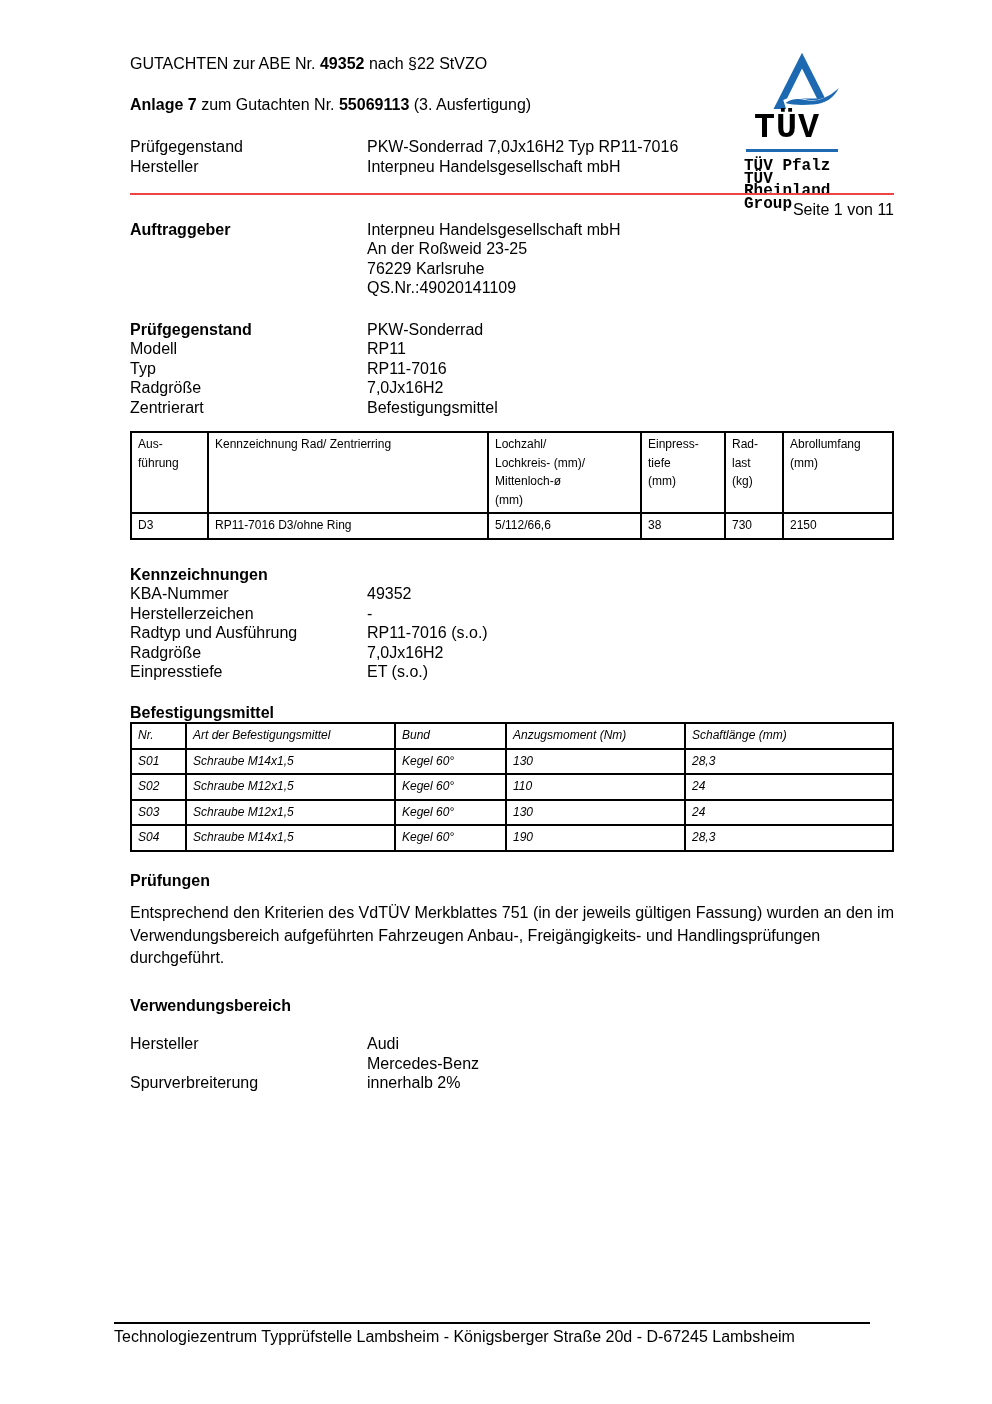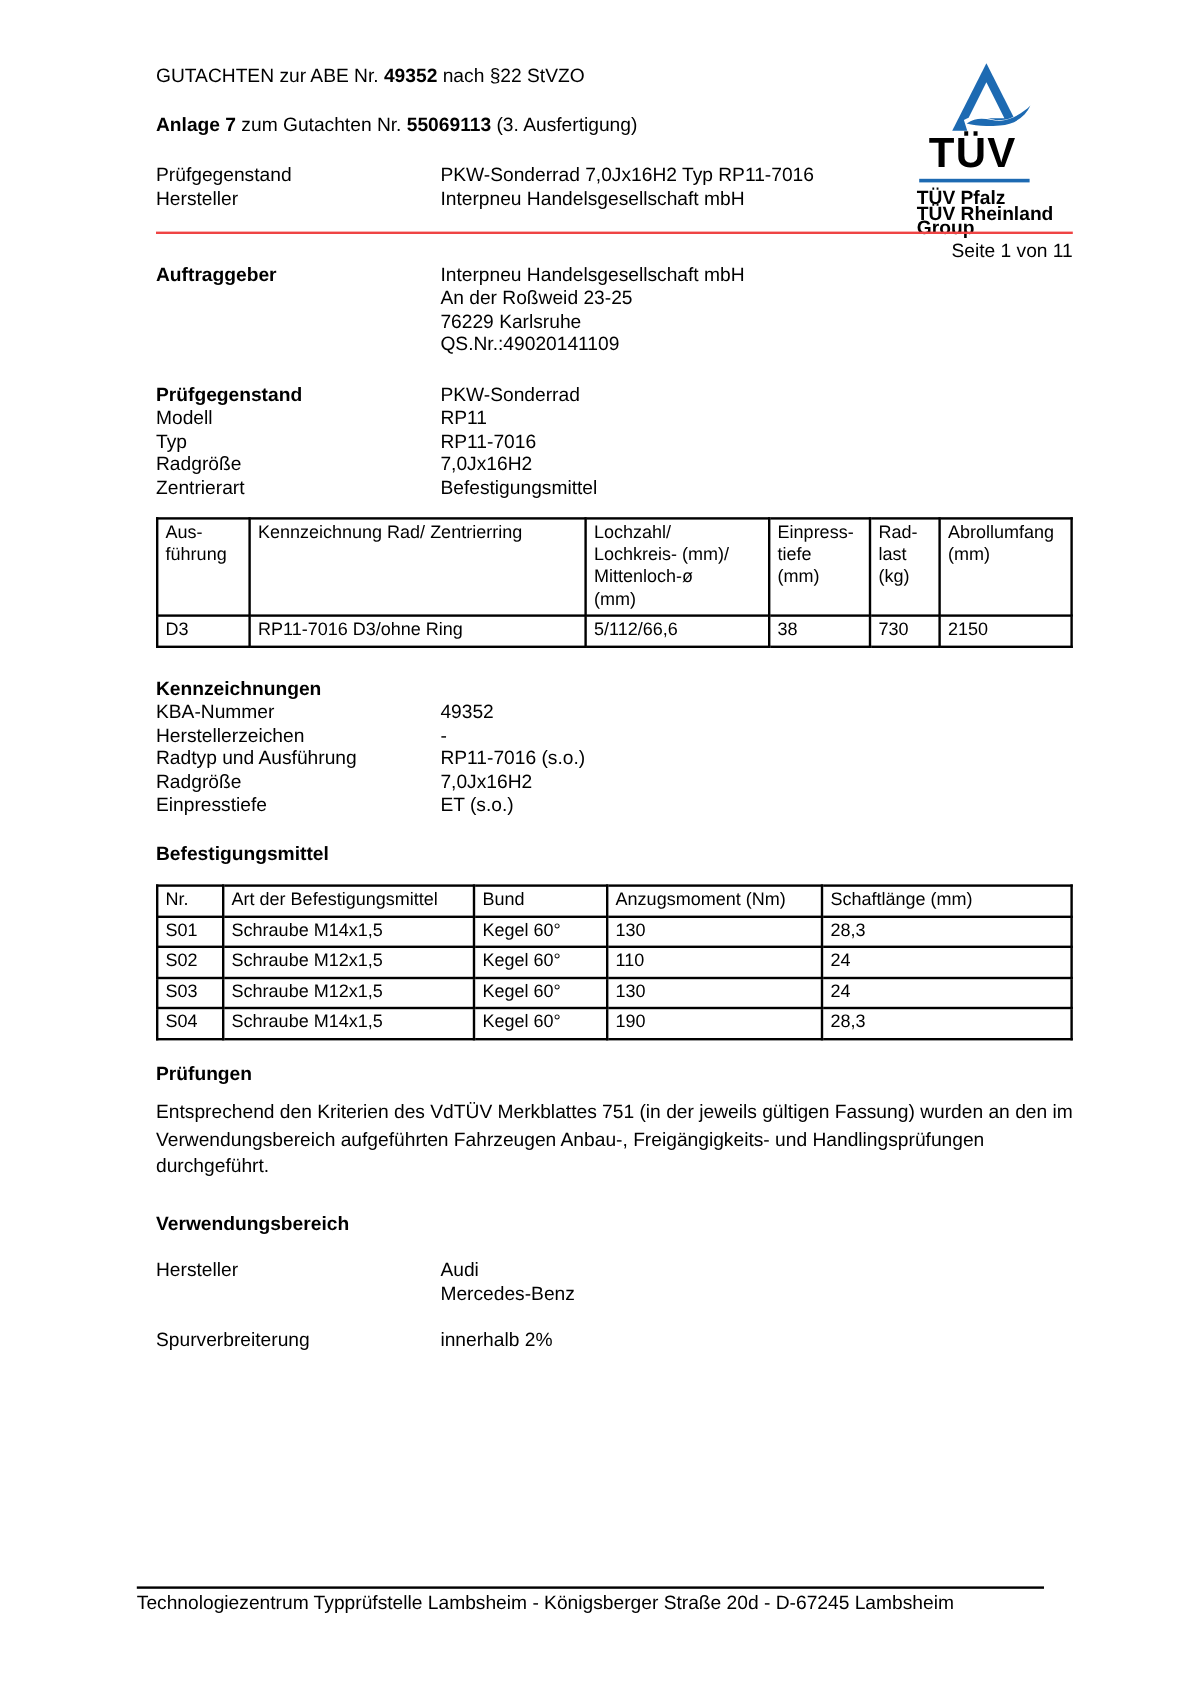"TÜV" .logo { font-family: none -> Liberation Mono, monospace; left: 760px -> 740px }
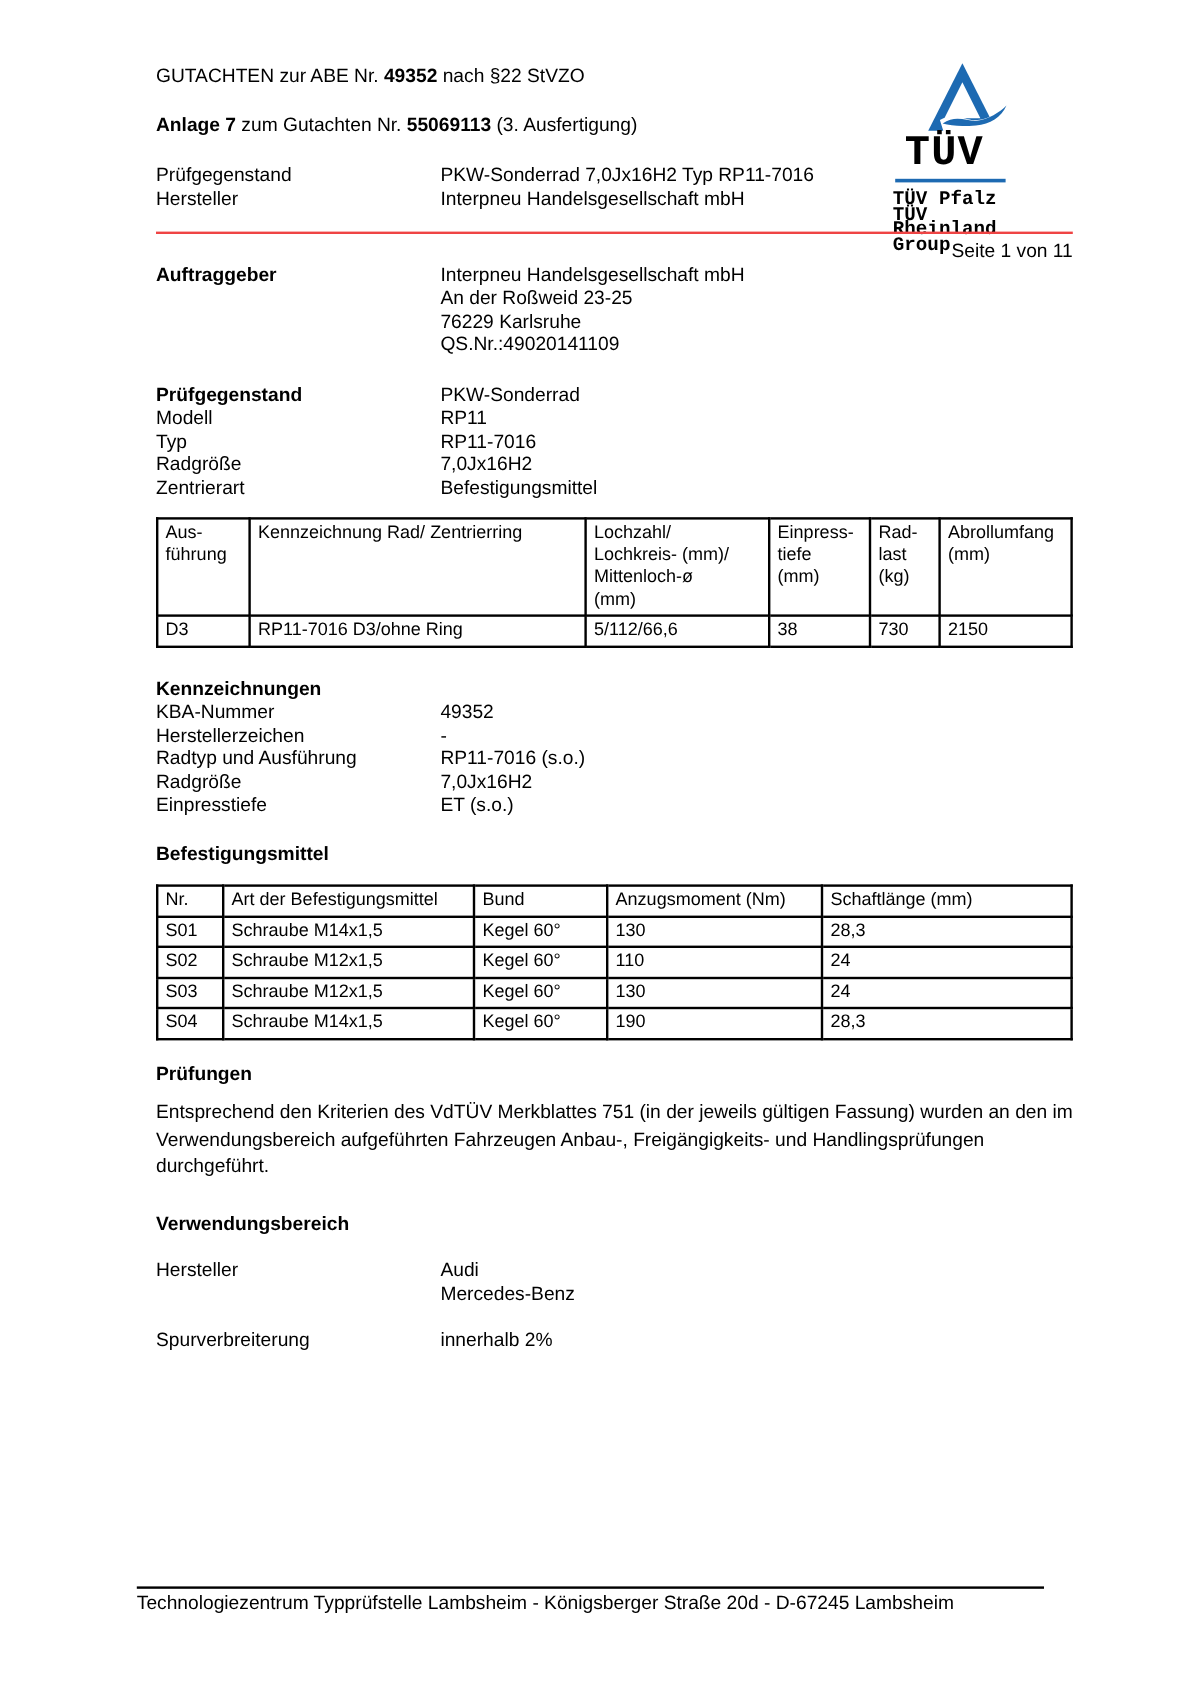"Aus-" table { font-size: 15px -> 12px }
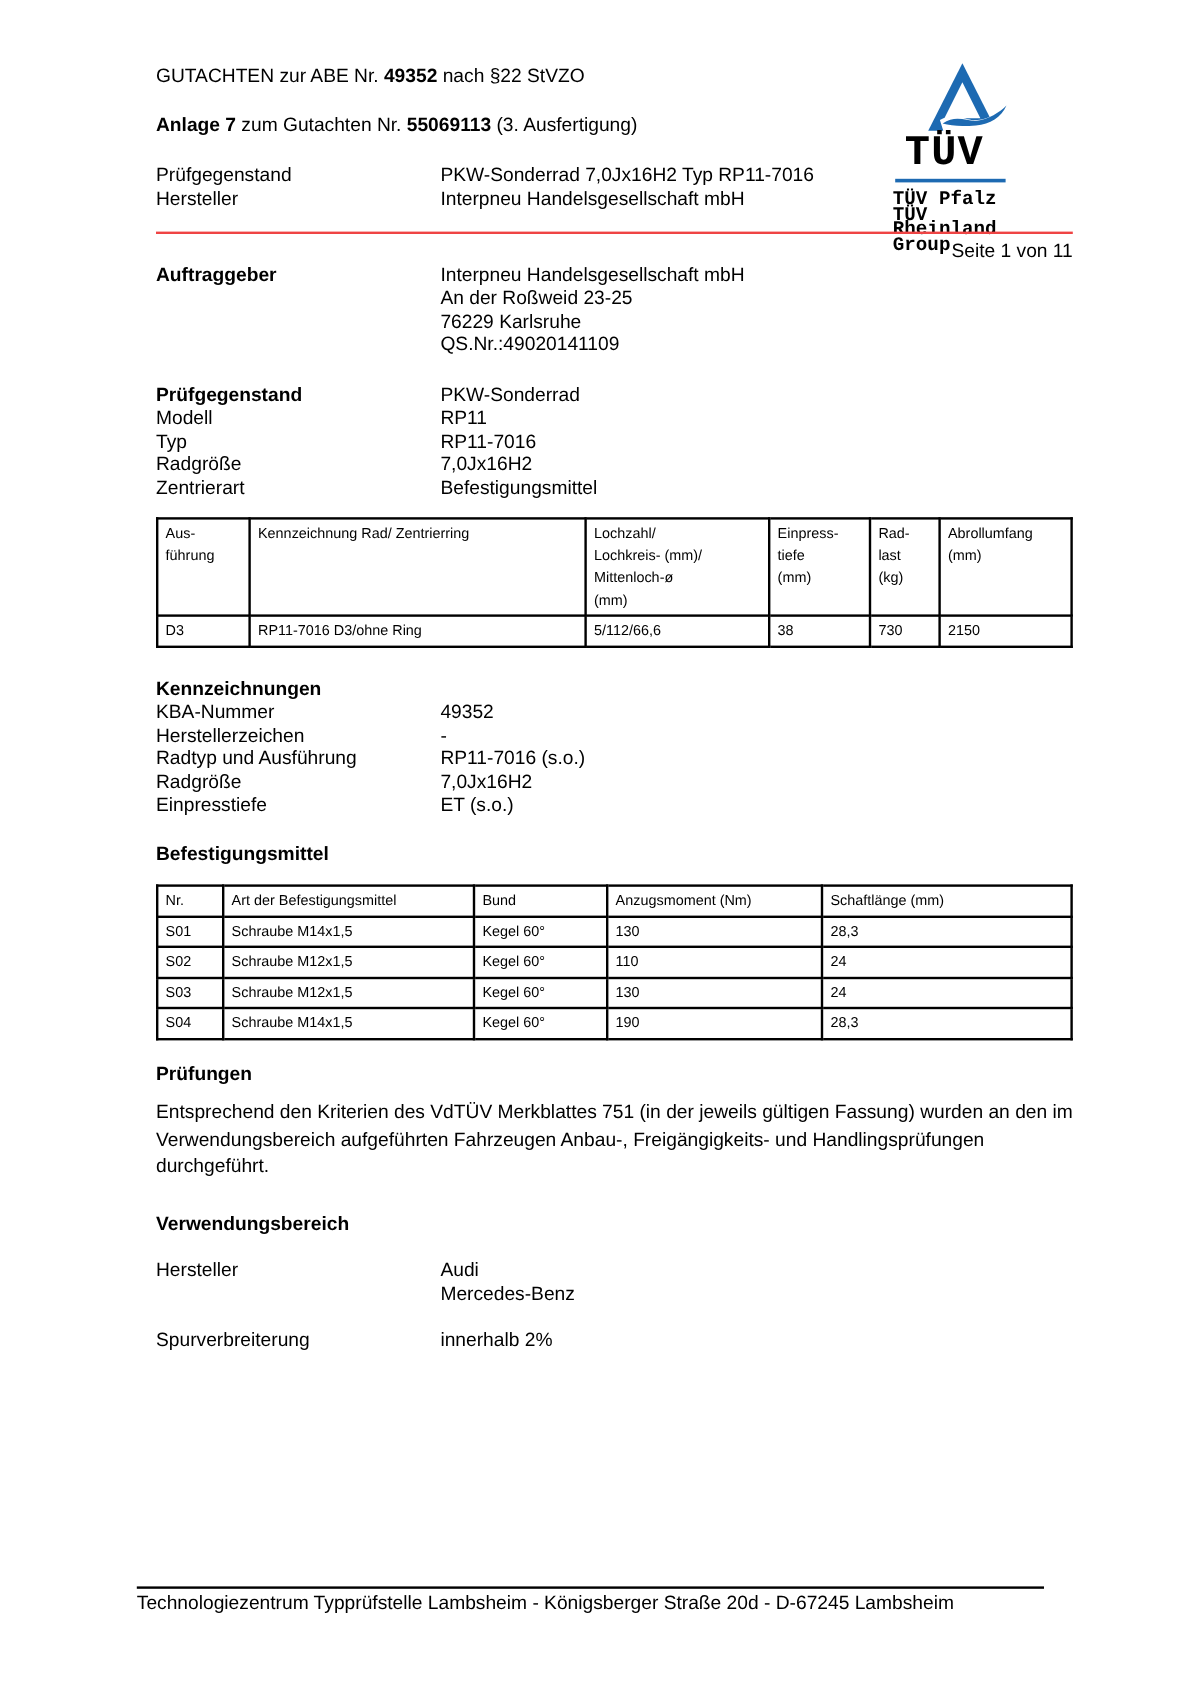"Nr." .tbl-fast { font-style: none -> italic; margin-top: 15px -> none }
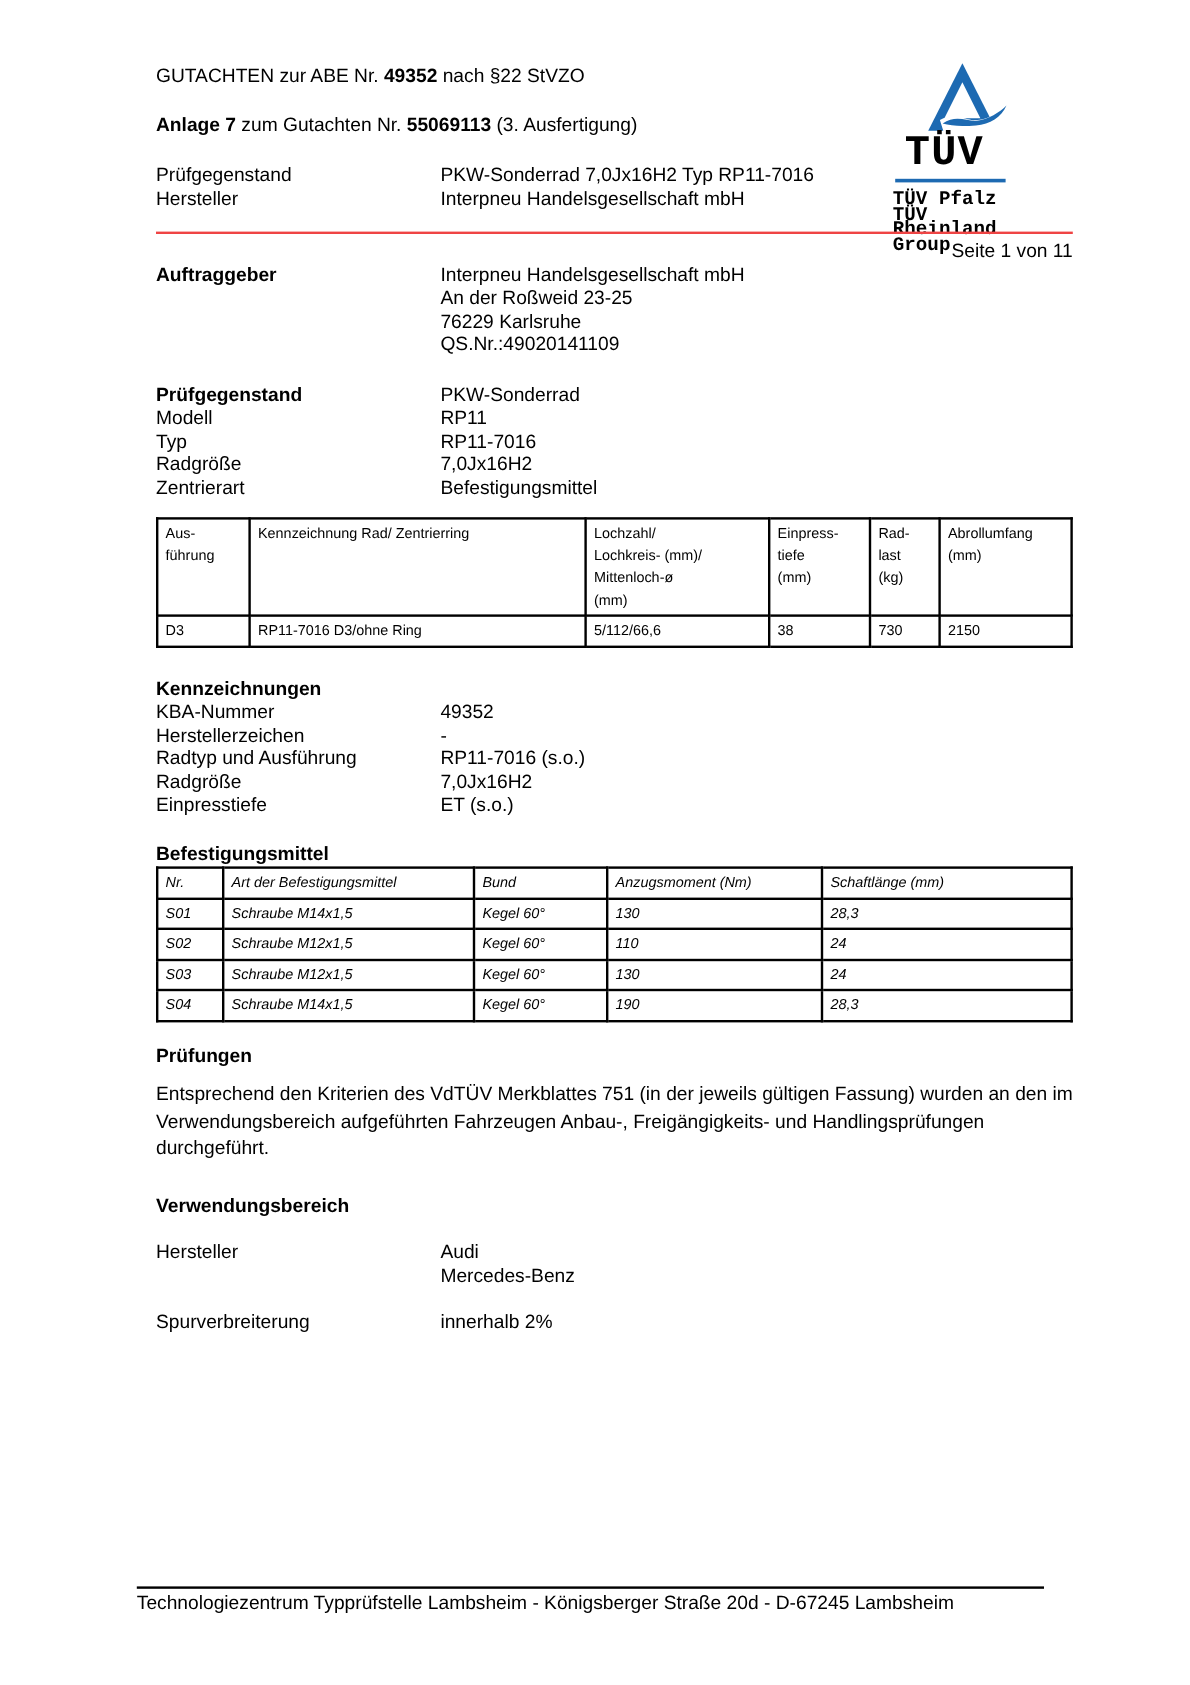"Spurverbreiterung" .appl-row2 { margin-top: 20px -> none }
